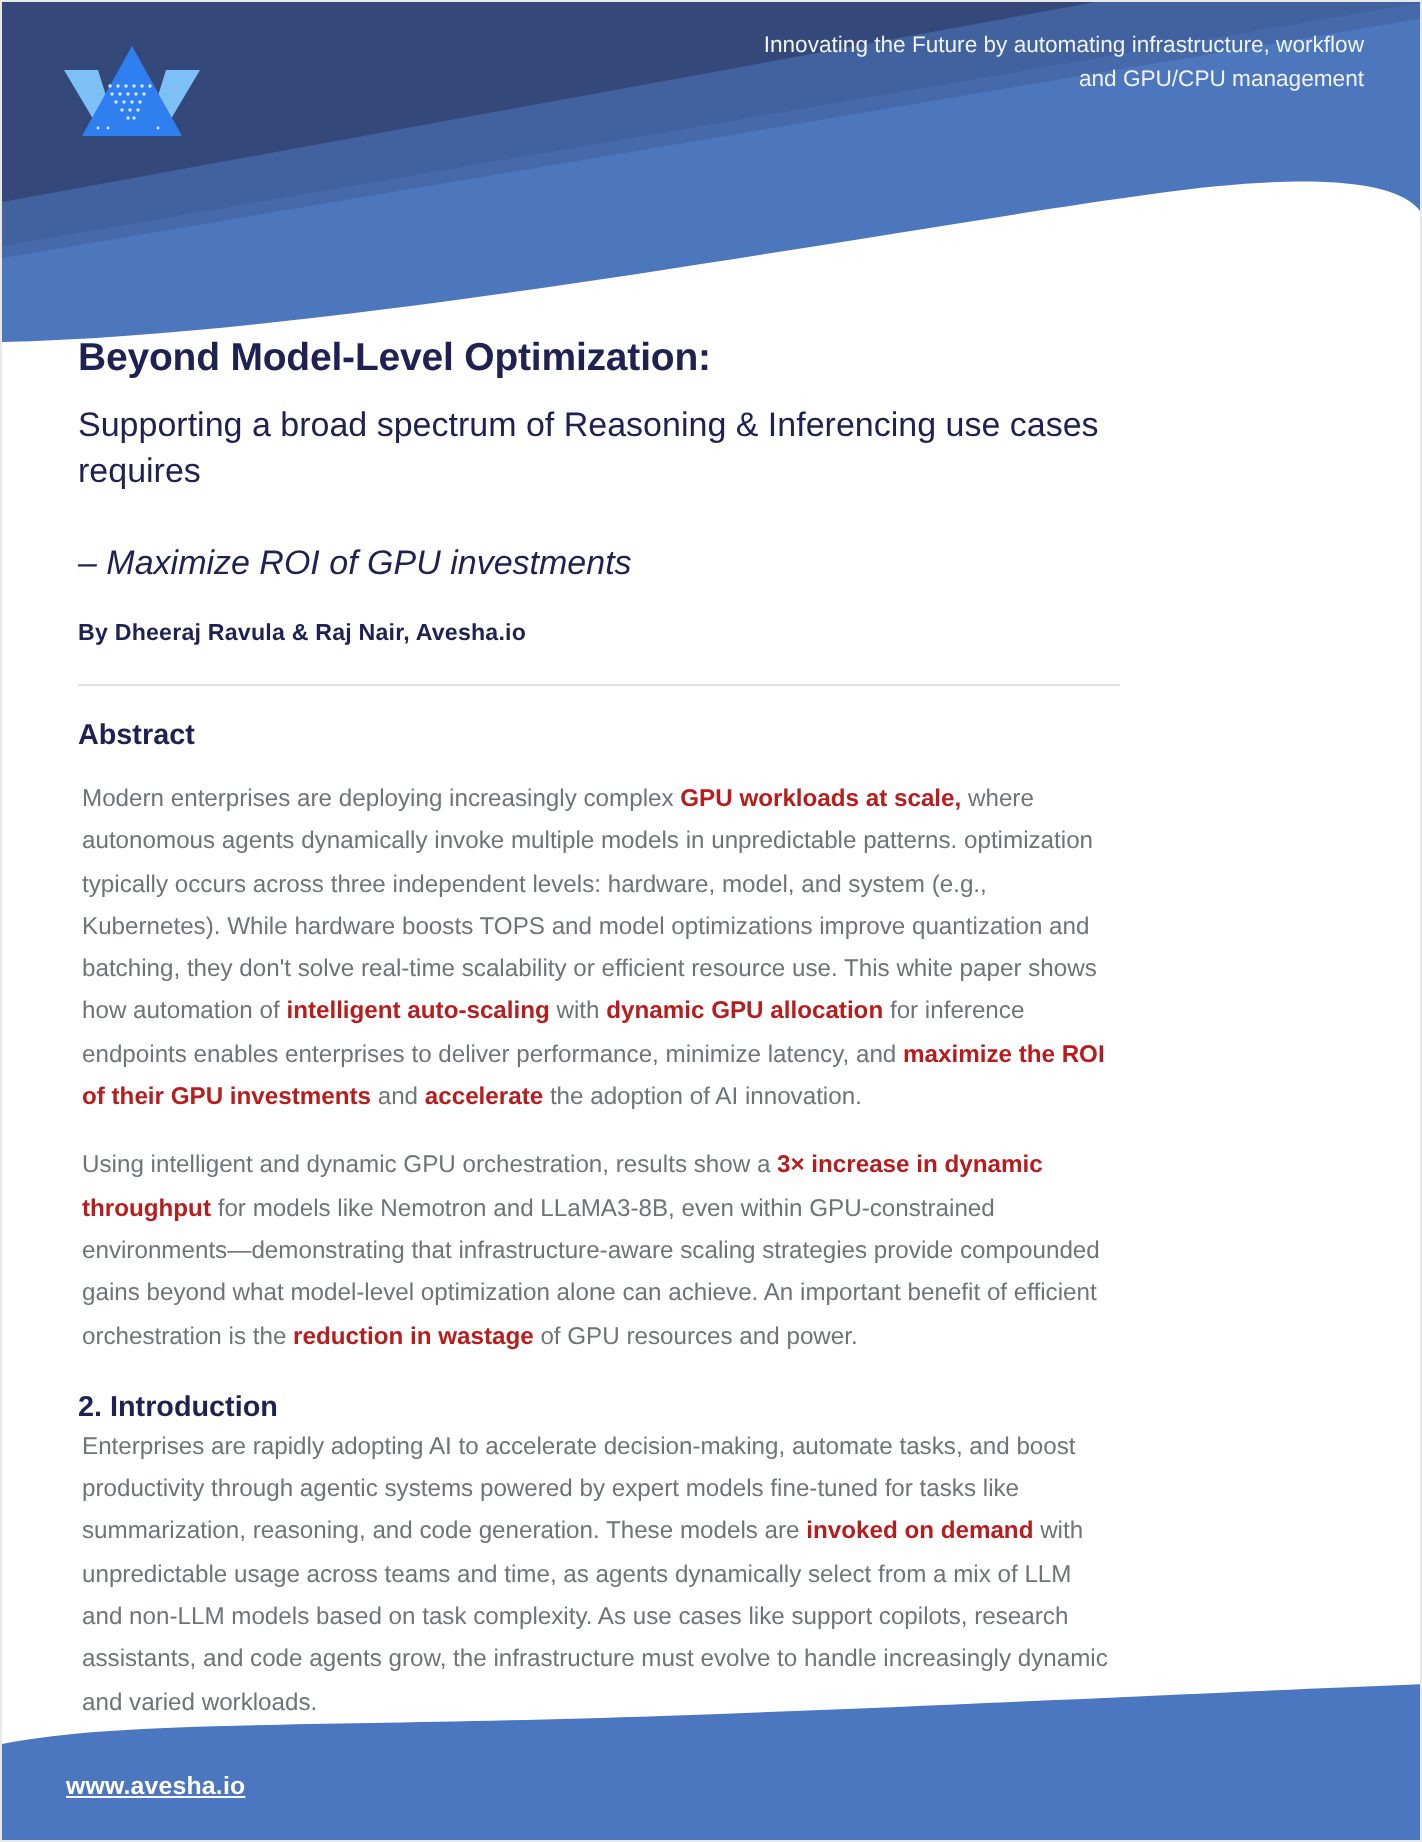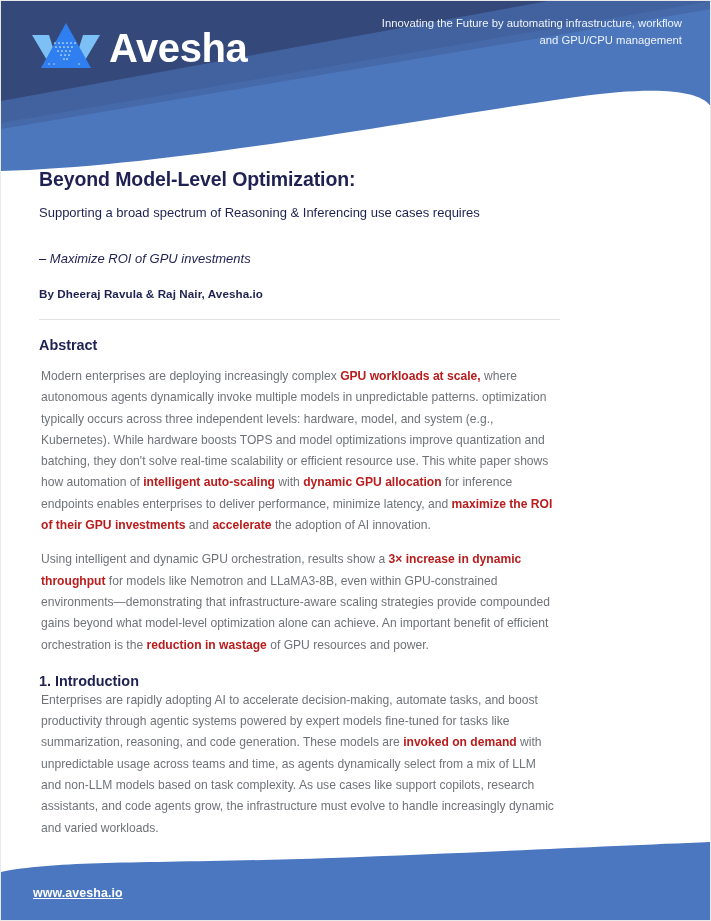"Avesha" span.logo-word { html: <span>Avesha</span> -> none }
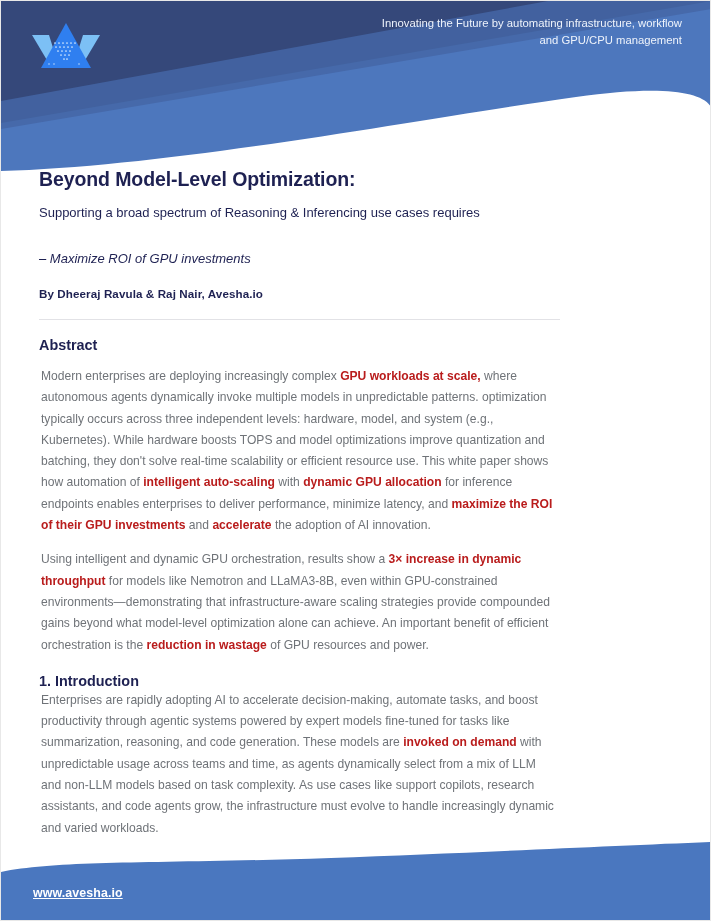"Supporting a broad spectrum of" .doc-subtitle { font-size: 13px -> 17px }
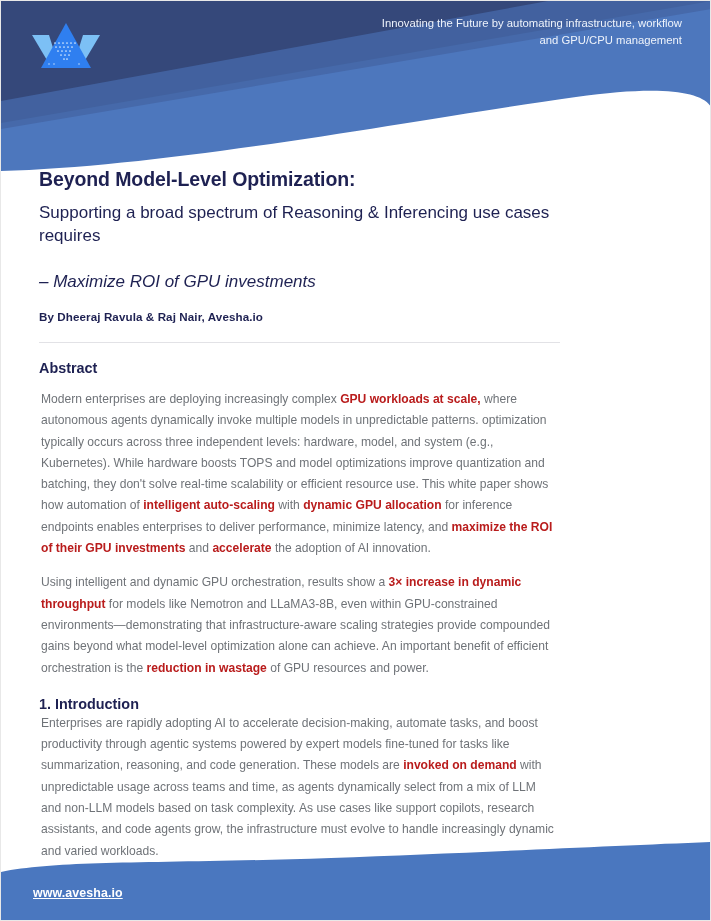"1. Introduction" h2.section-heading { text: 1 -> 2 }
